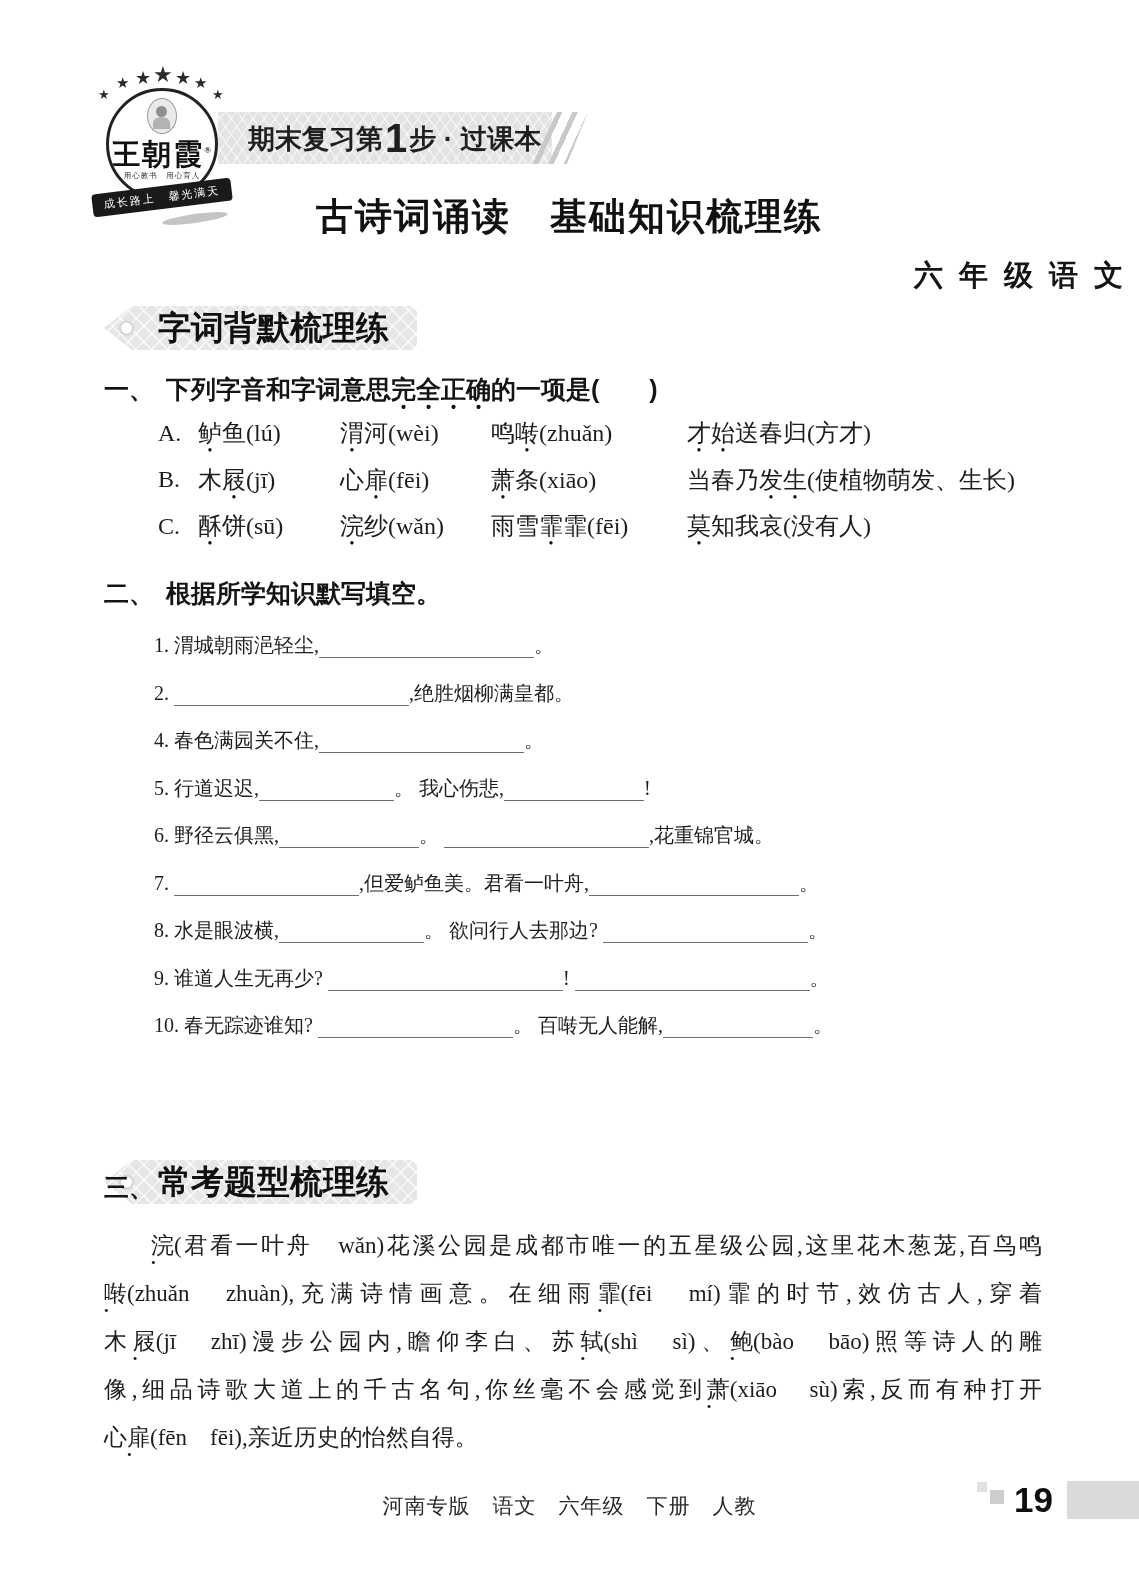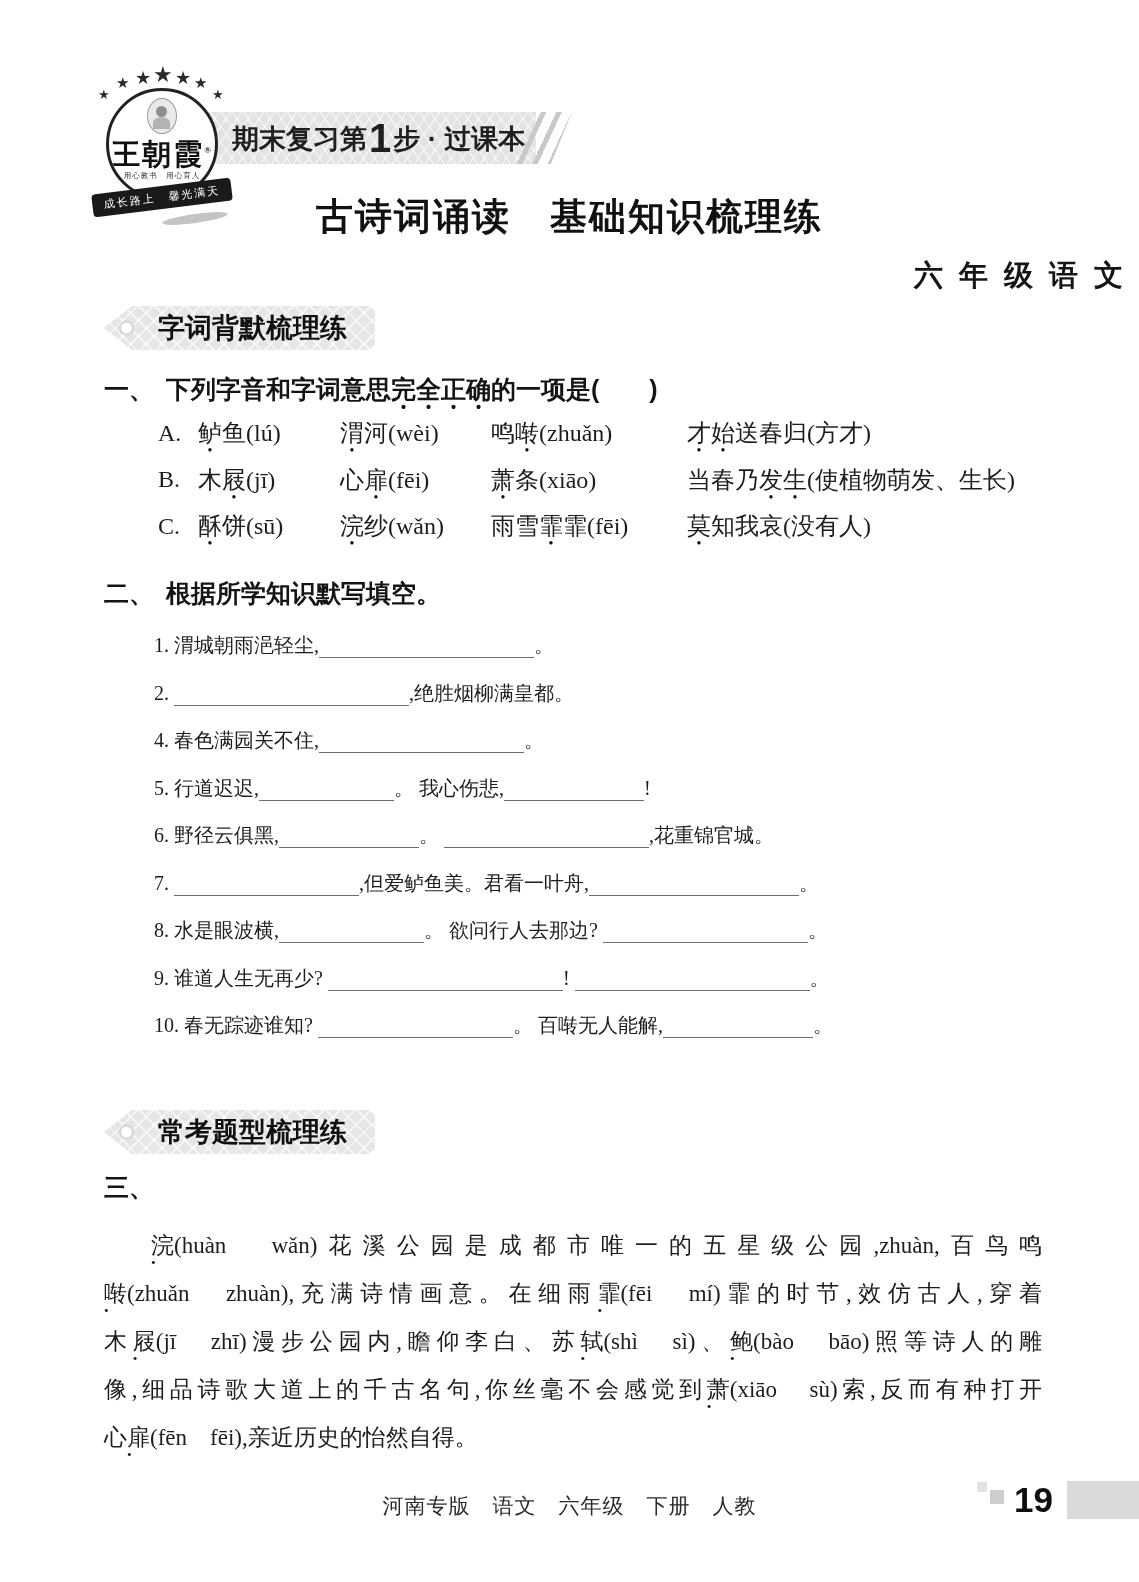"期末复习第1步 · 过课本" .banner { left: 202px -> 218px }
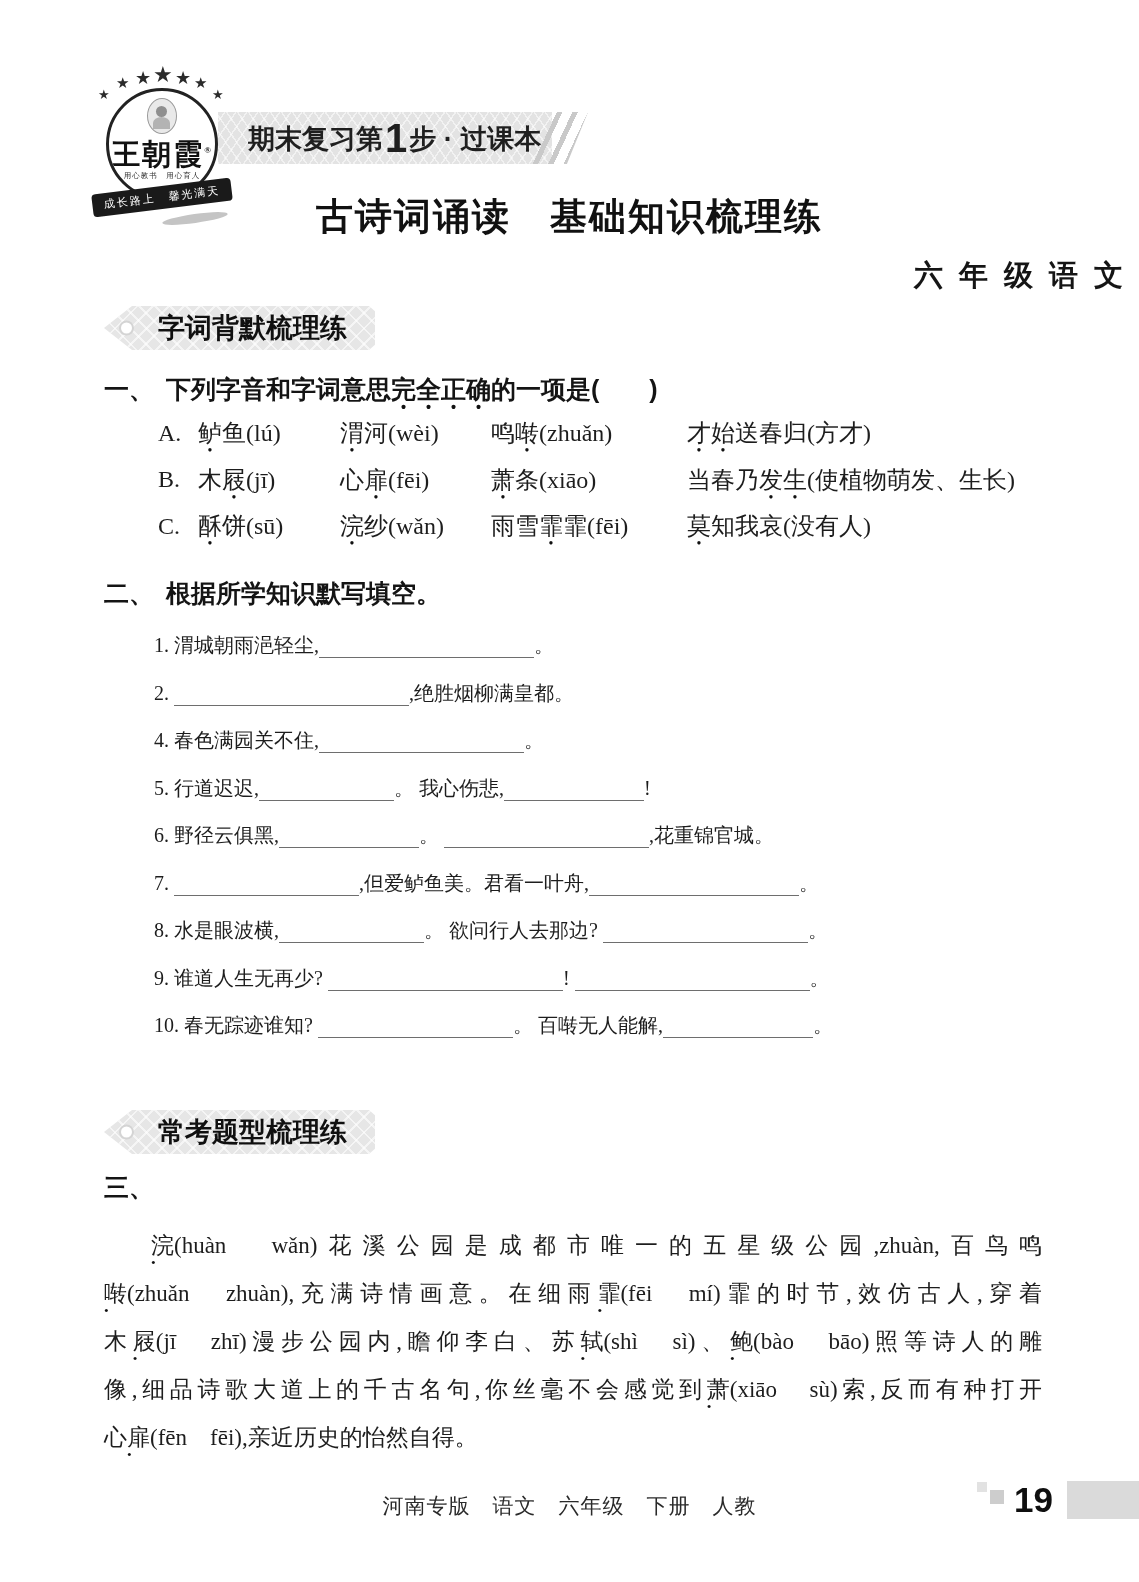"字词背默梳理练" .tag { font-size: 27px -> 33px }
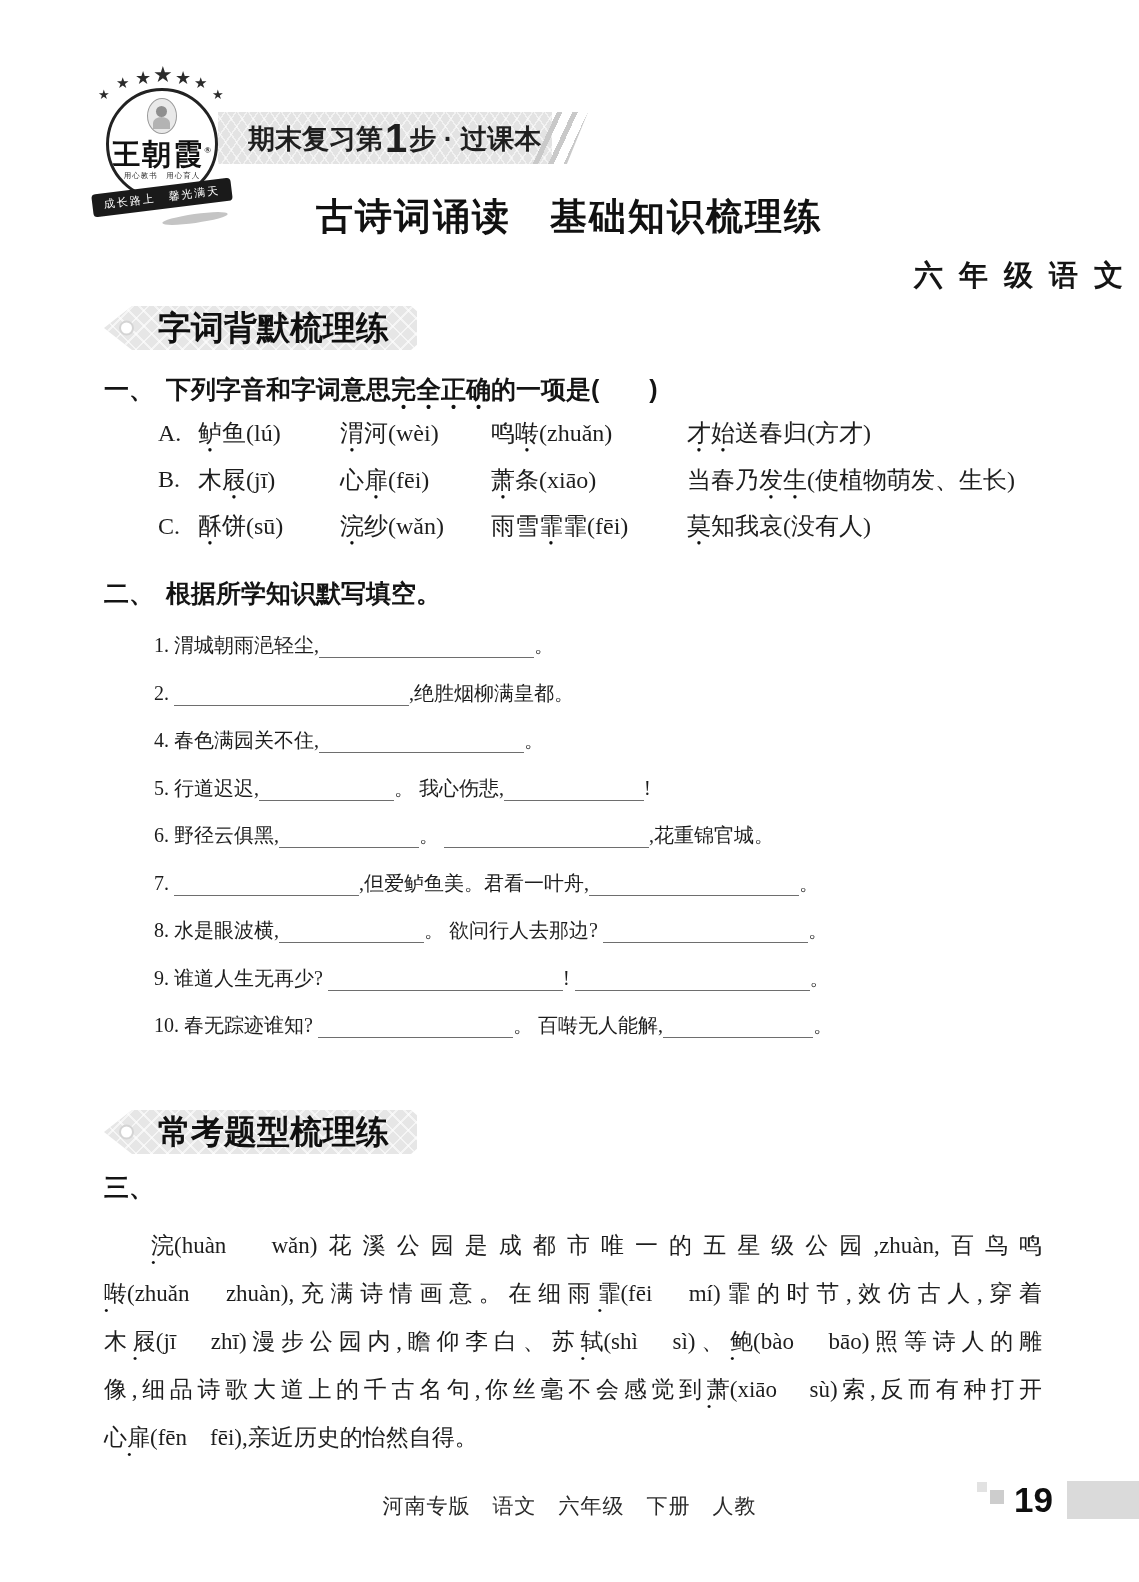"常考题型梳理练" .tag2 { top: 1110px -> 1160px }
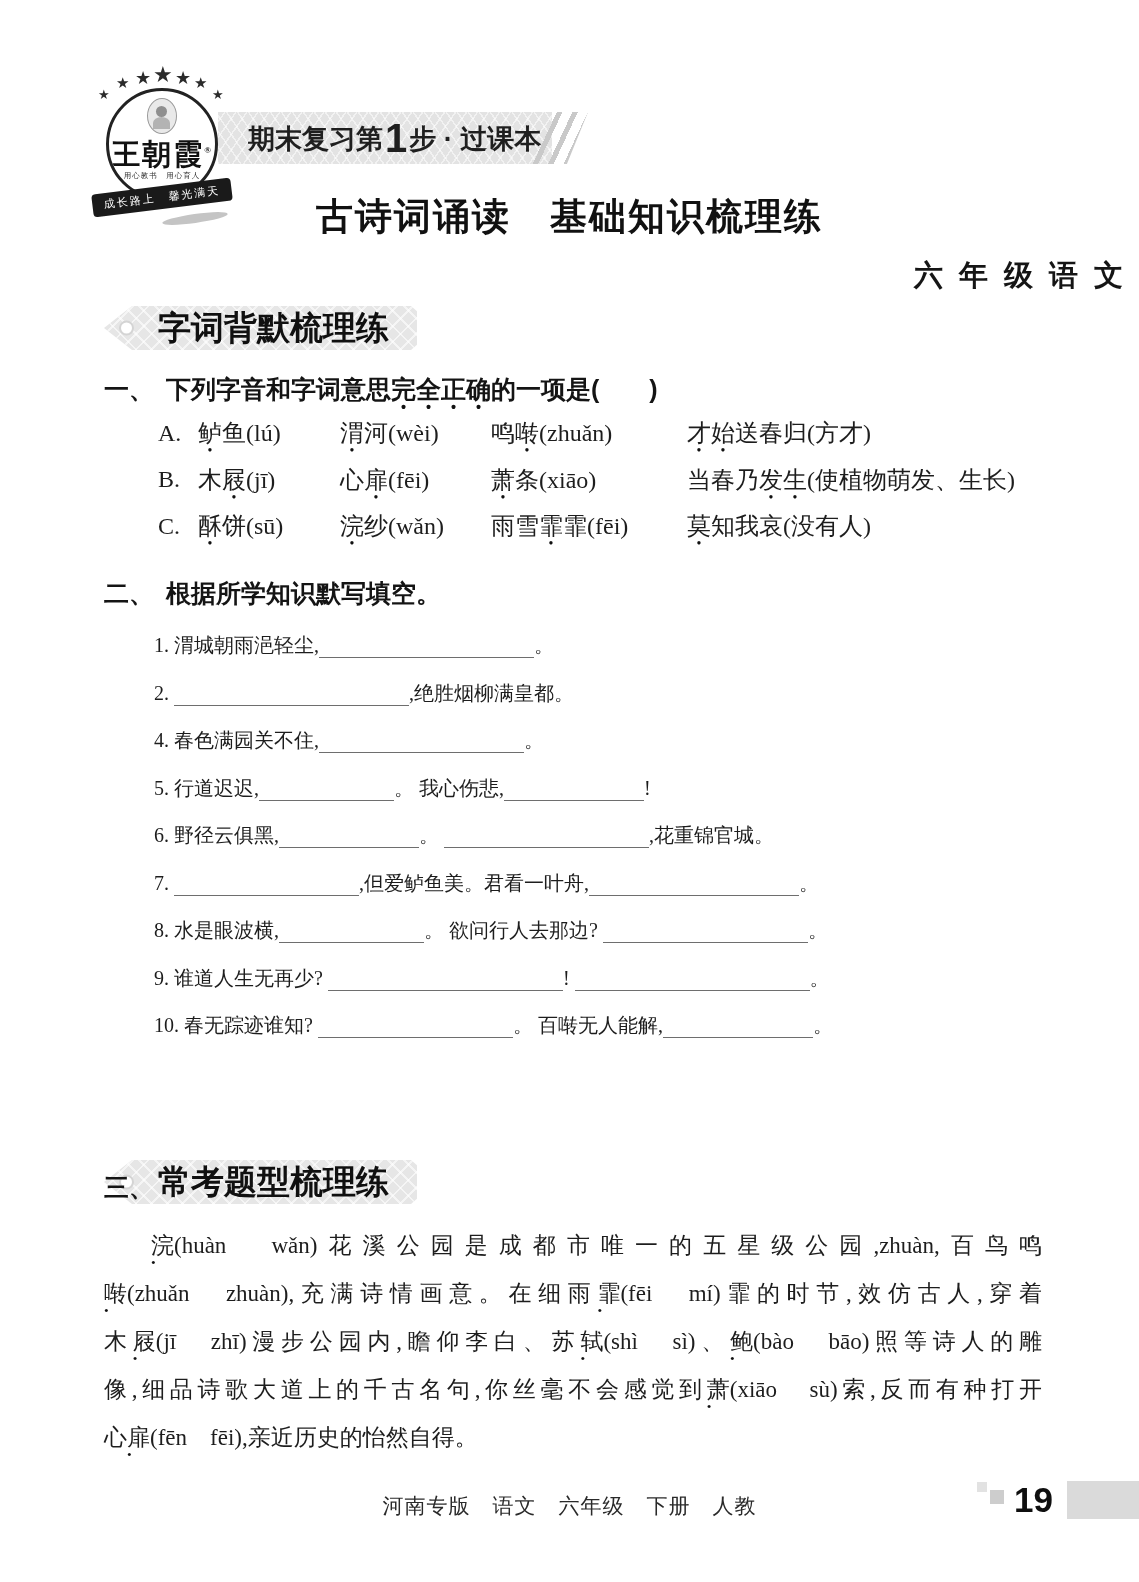"(huàn wǎn)花溪公园是成都市唯一的五星级公园,zhuàn,百鸟鸣" span { text: huàn　wǎn)花溪公园是成都市唯一的五星级公园,zhuàn -> 君看一叶舟　wǎn)花溪公园是成都市唯一的五星级公园,这里花木葱茏 }
